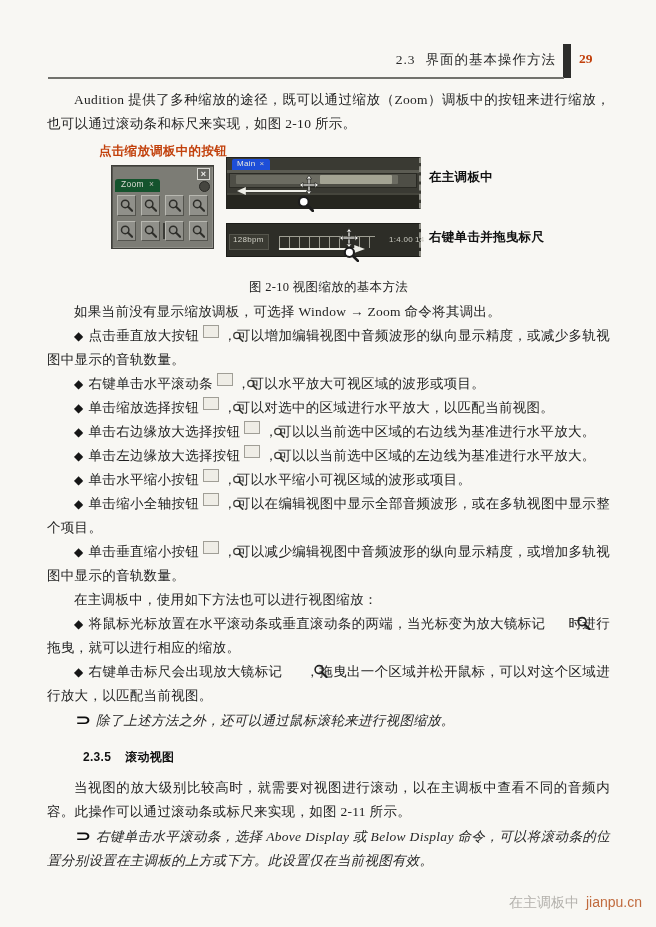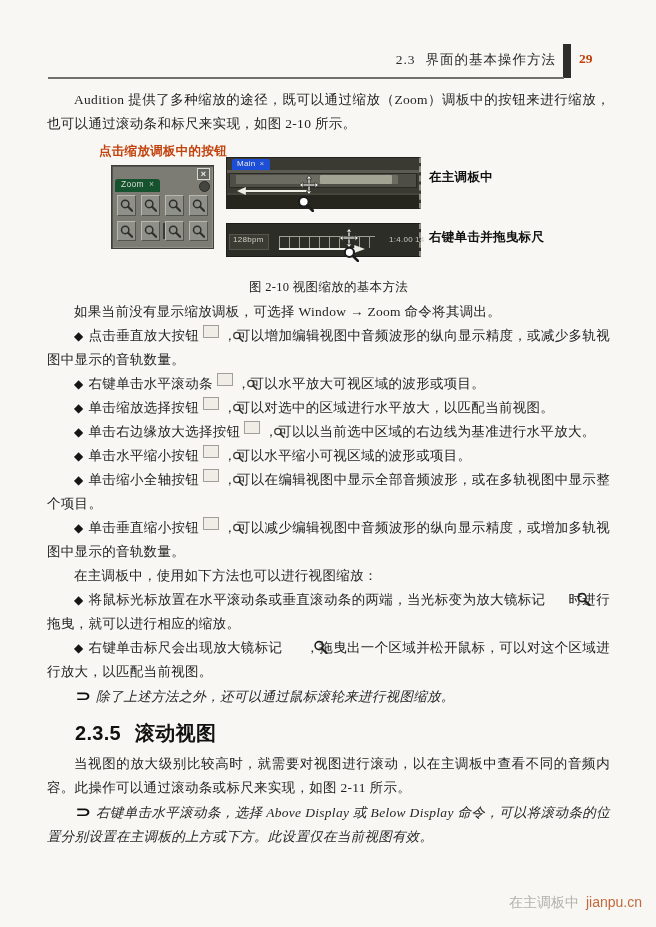"◆ 单击左边缘放大选择按钮 ，可以以当前选中区域的左边线为基准进行水平放大。" p.ind { html: none -> <p><span>◆</span><span>单击左边缘放大选择按钮</span><span><svg> <circle></circle> <line></line> </svg></span><span>，可以以当前选中区域的左边线为基准进行水平放大。</span></p> }
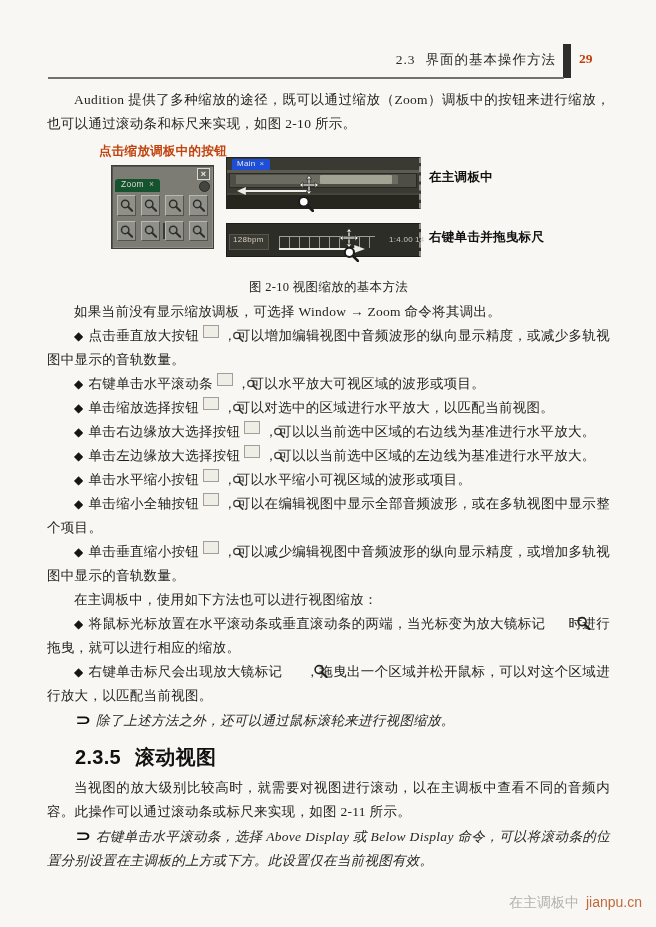"2.3.5 滚动视图" h3.sec { font-size: 20px -> 12px; margin: 12px 0 7px 28px -> 12px 0 7px 36px }
